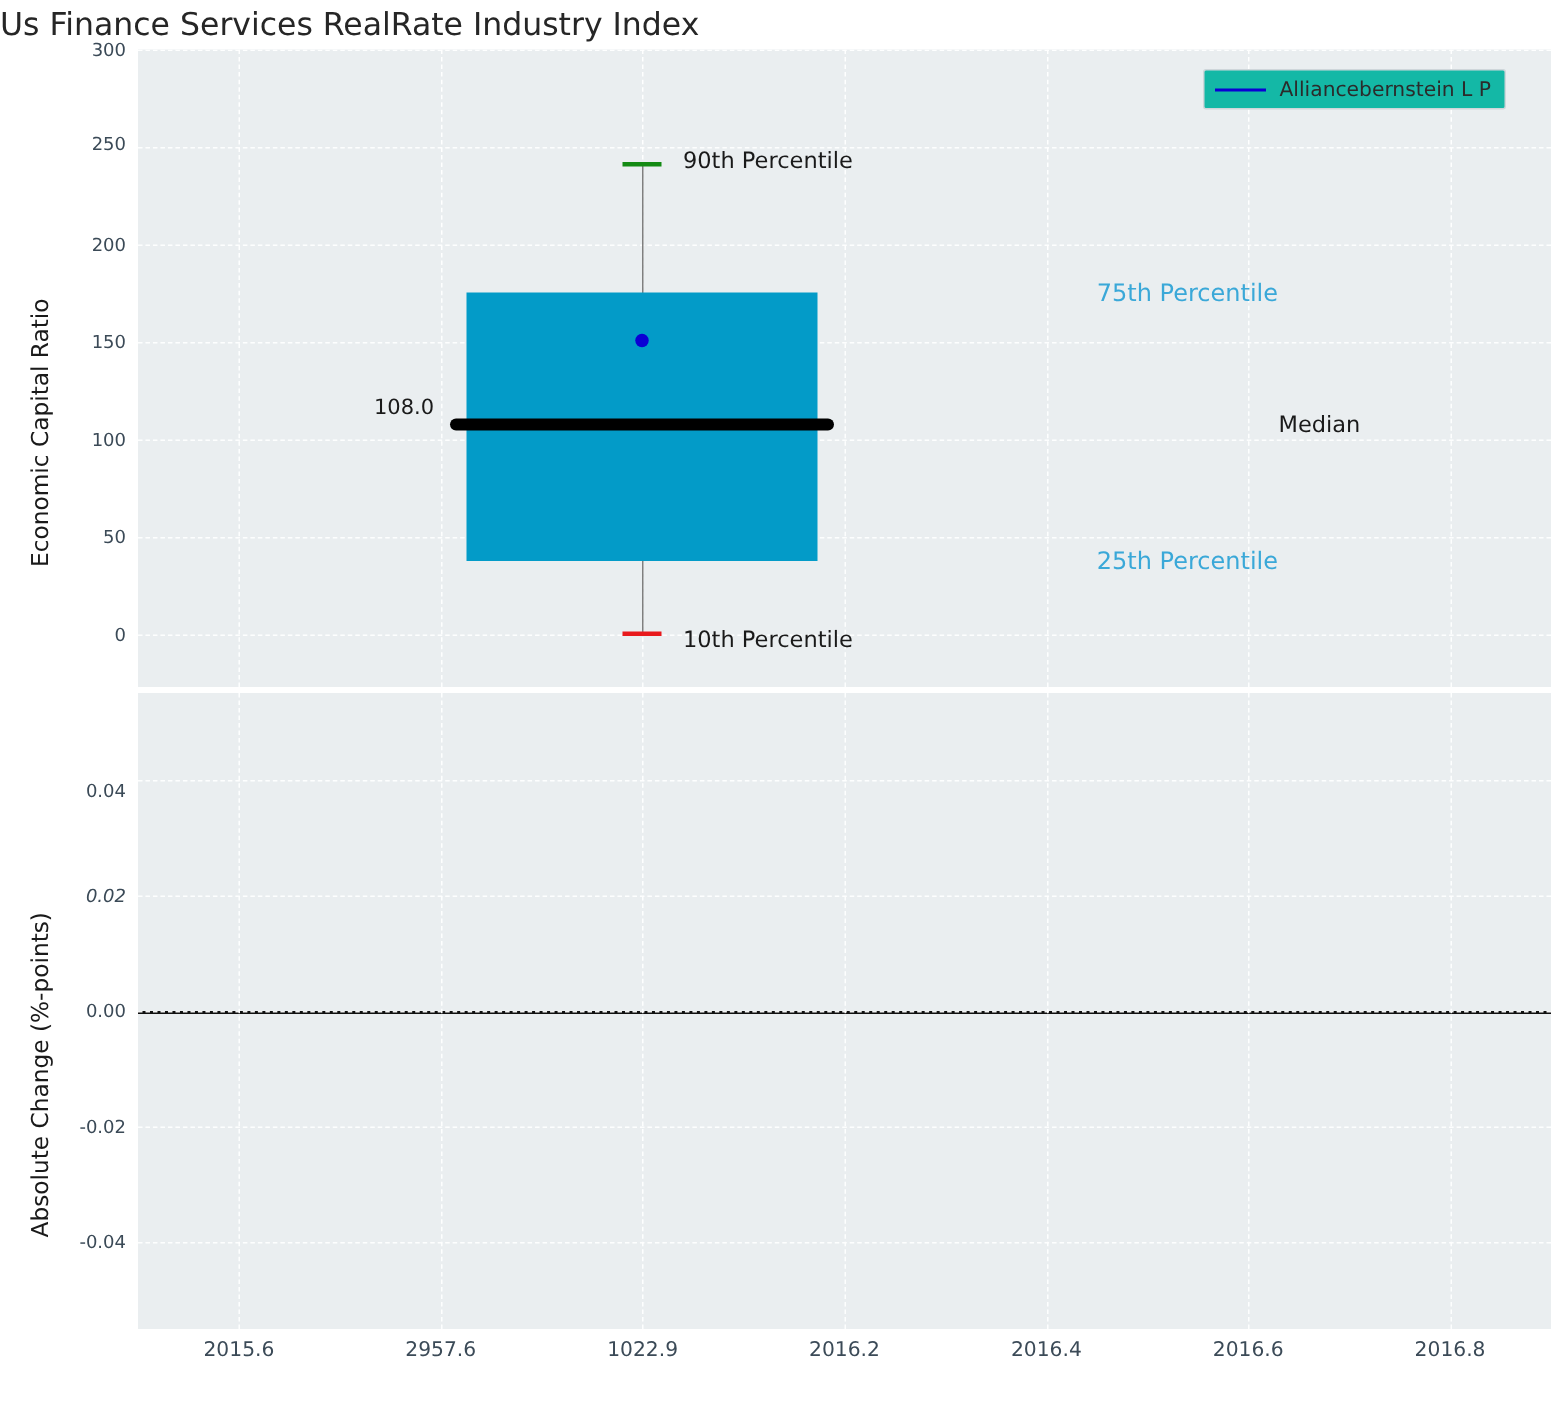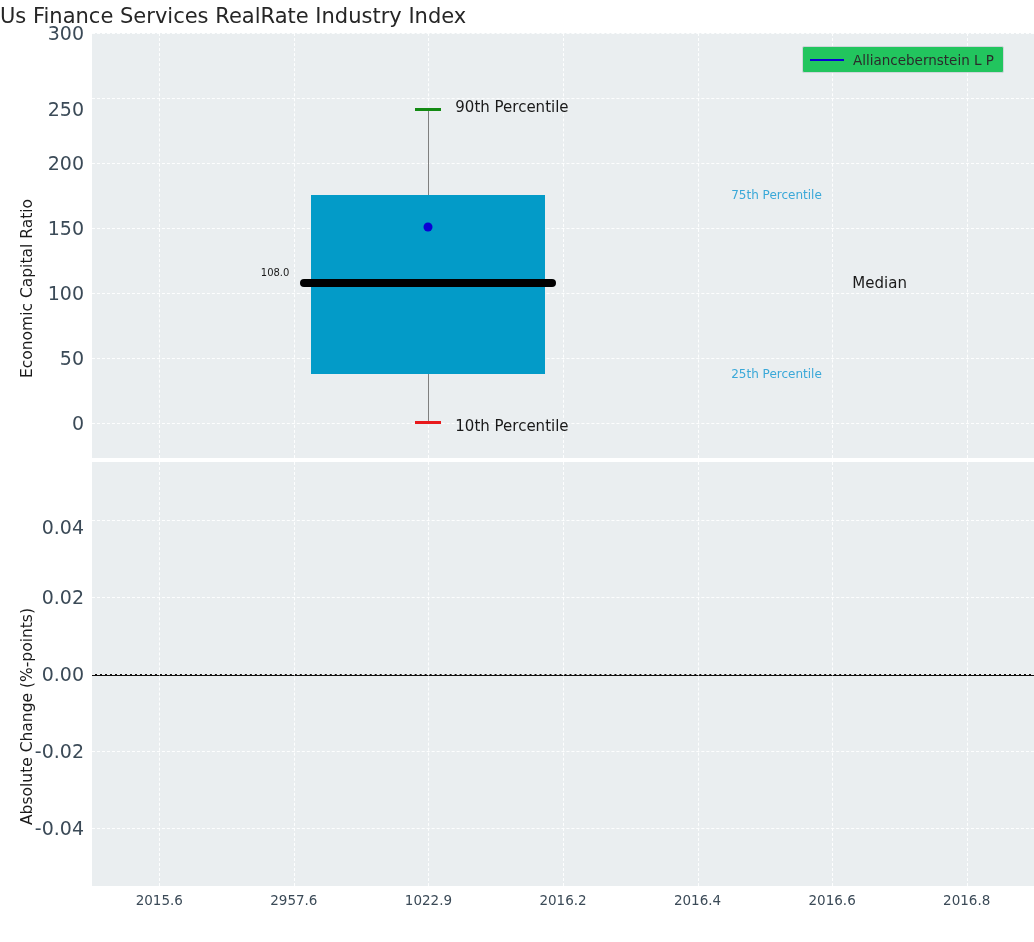"300" .ytick { font-size: 19px -> 12px }
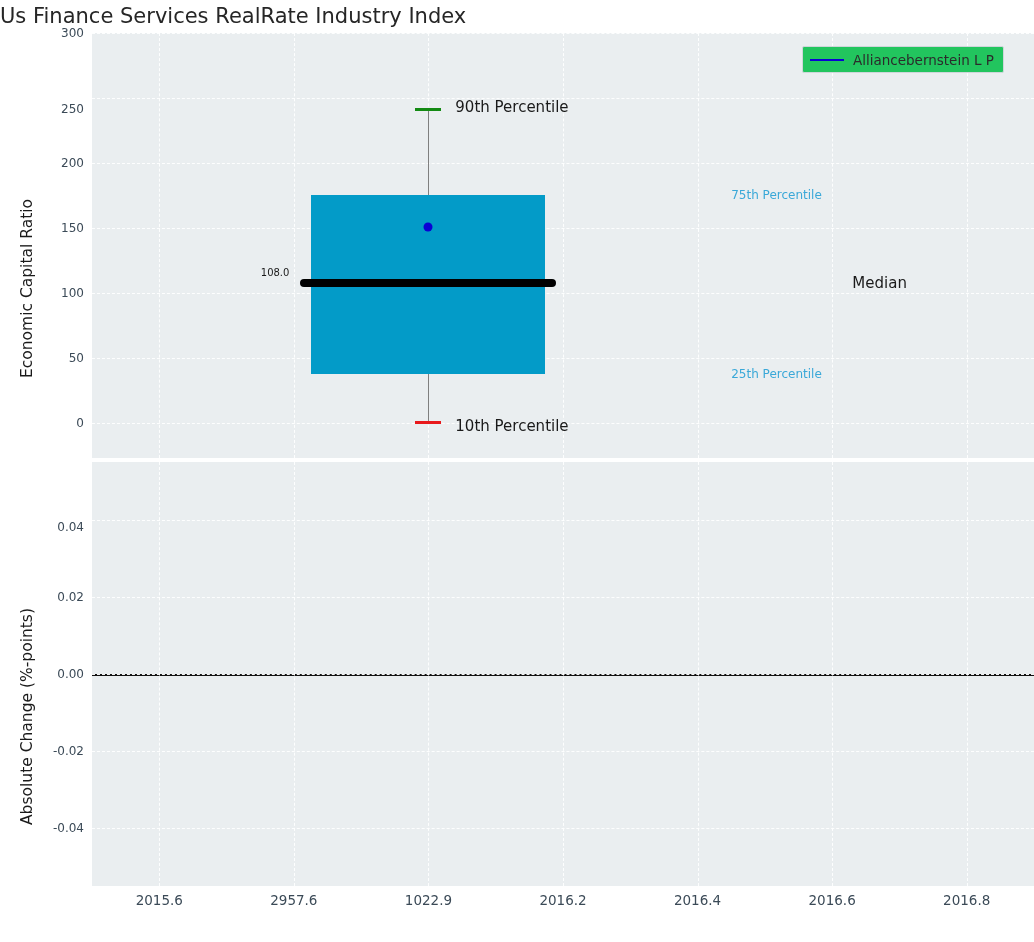"Alliancebernstein L P" #legend { background: #22c55e -> #14b8a6 }
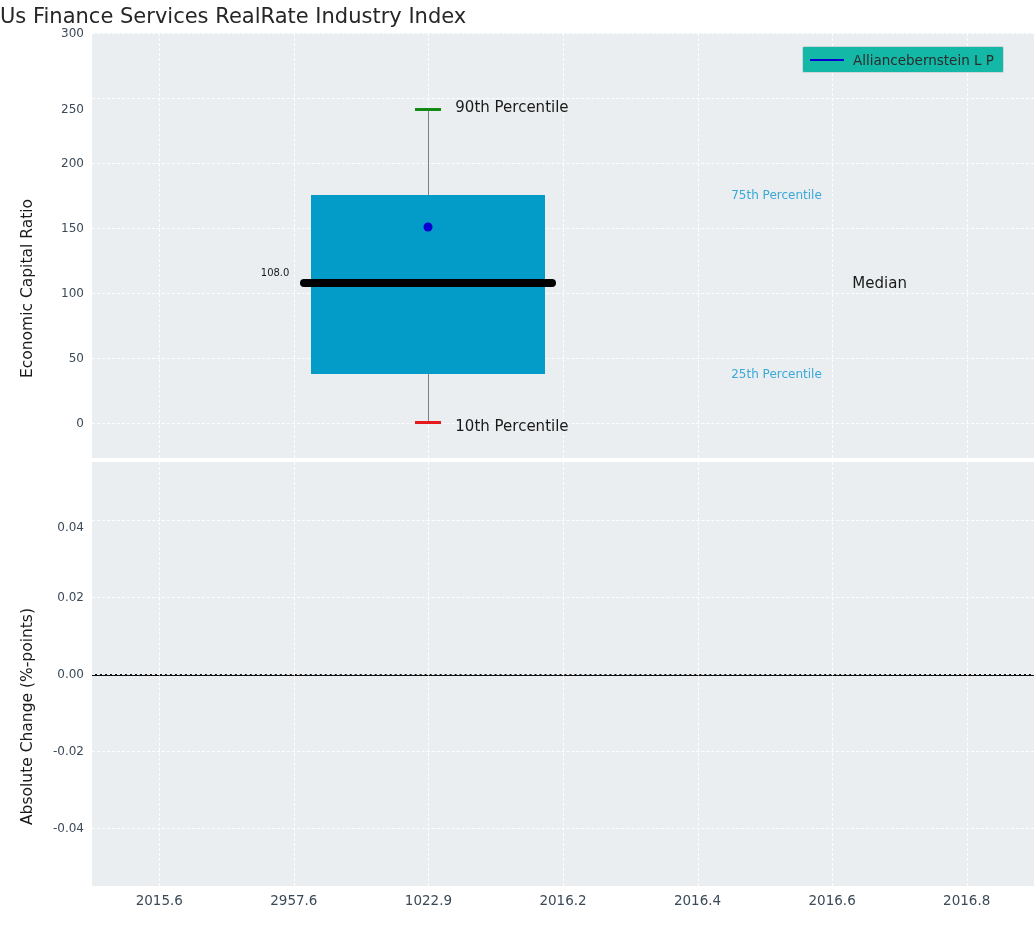"250" div.ytick { top: 76px -> 63px }
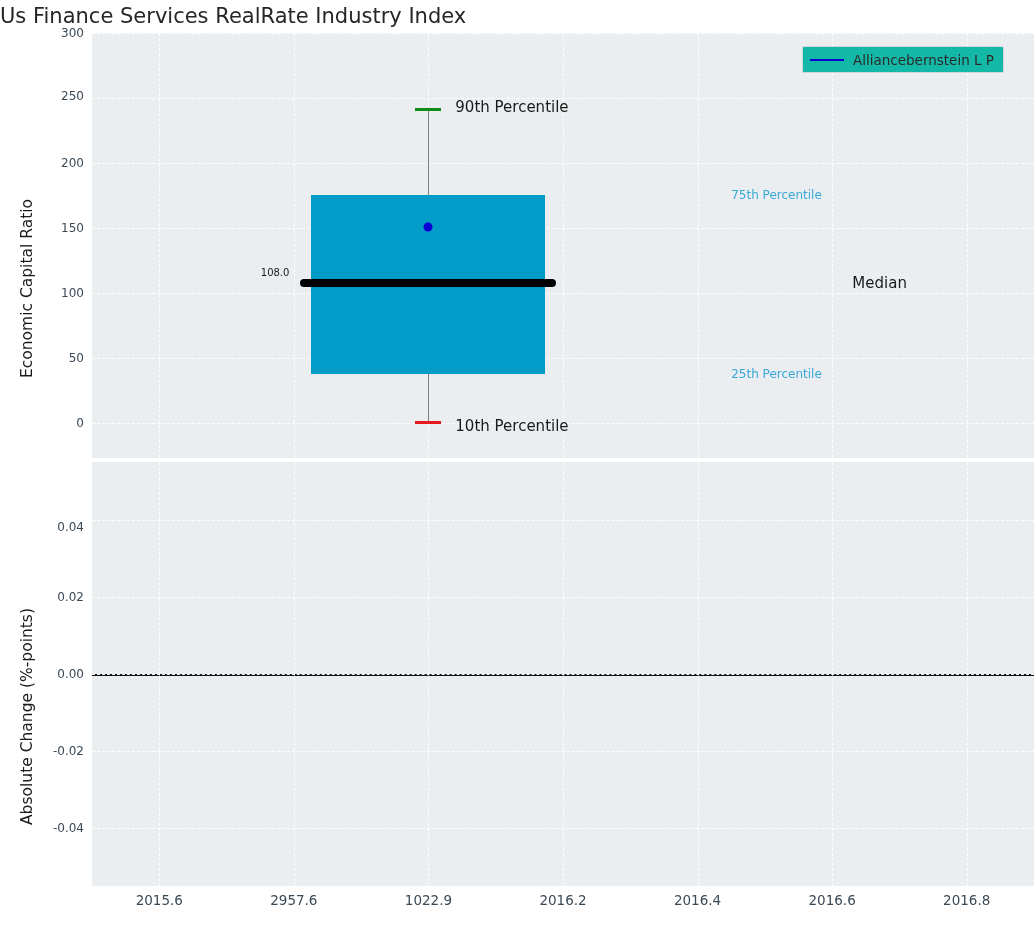"75th Percentile" .annotation.light { font-size: 12px -> 16px }
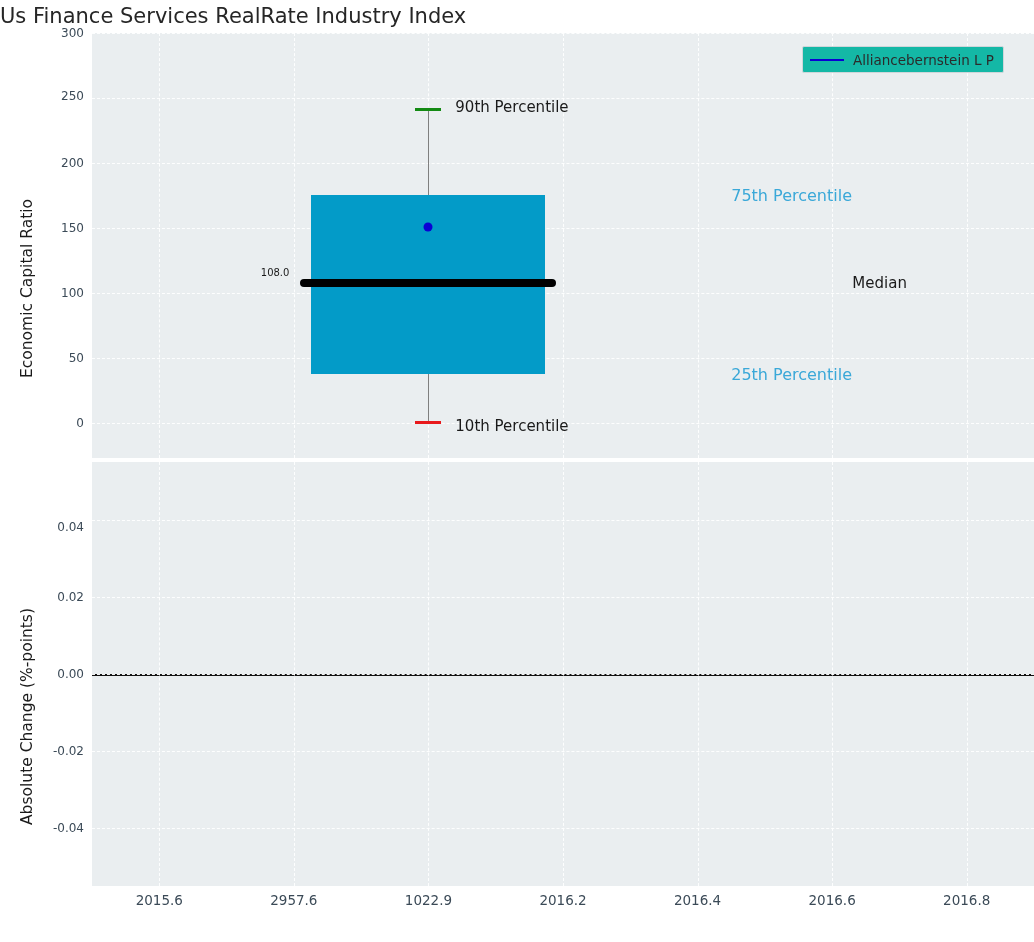"108.0" #median-value-label { font-size: 10px -> 14px }
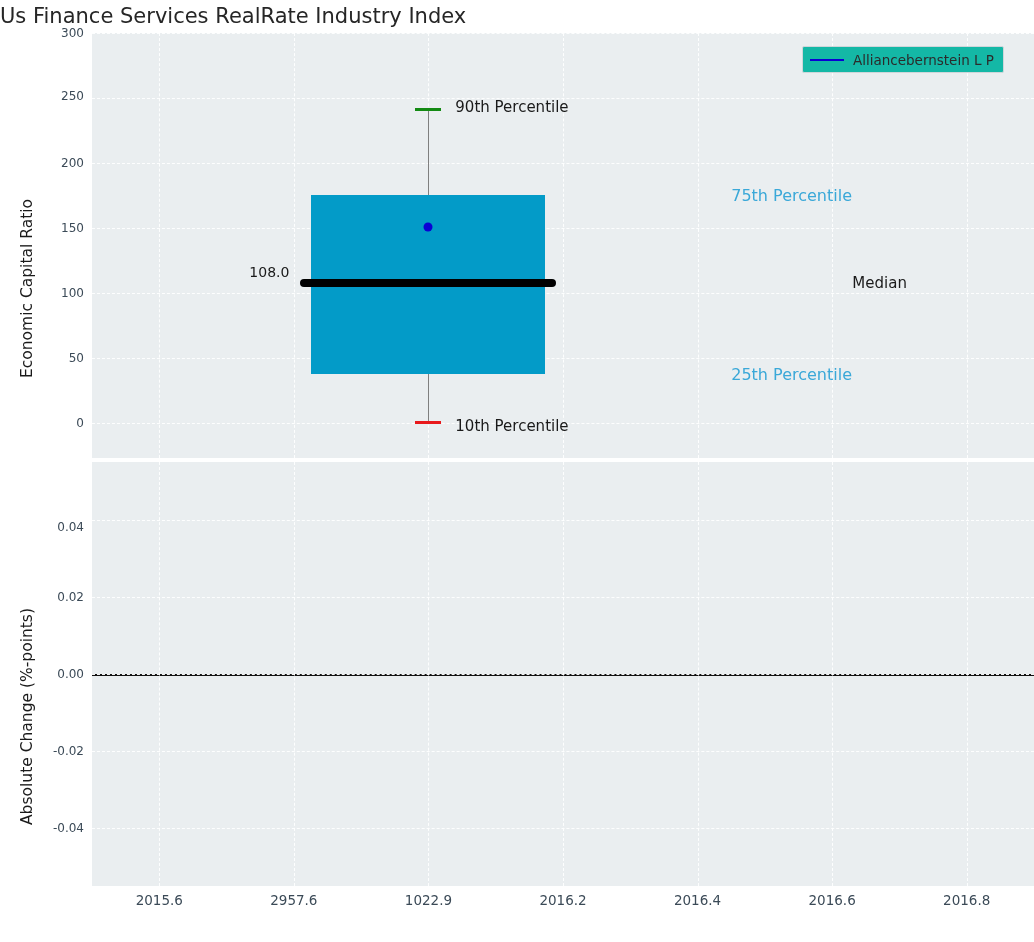"0.02" div.ytick { font-style: none -> italic }
